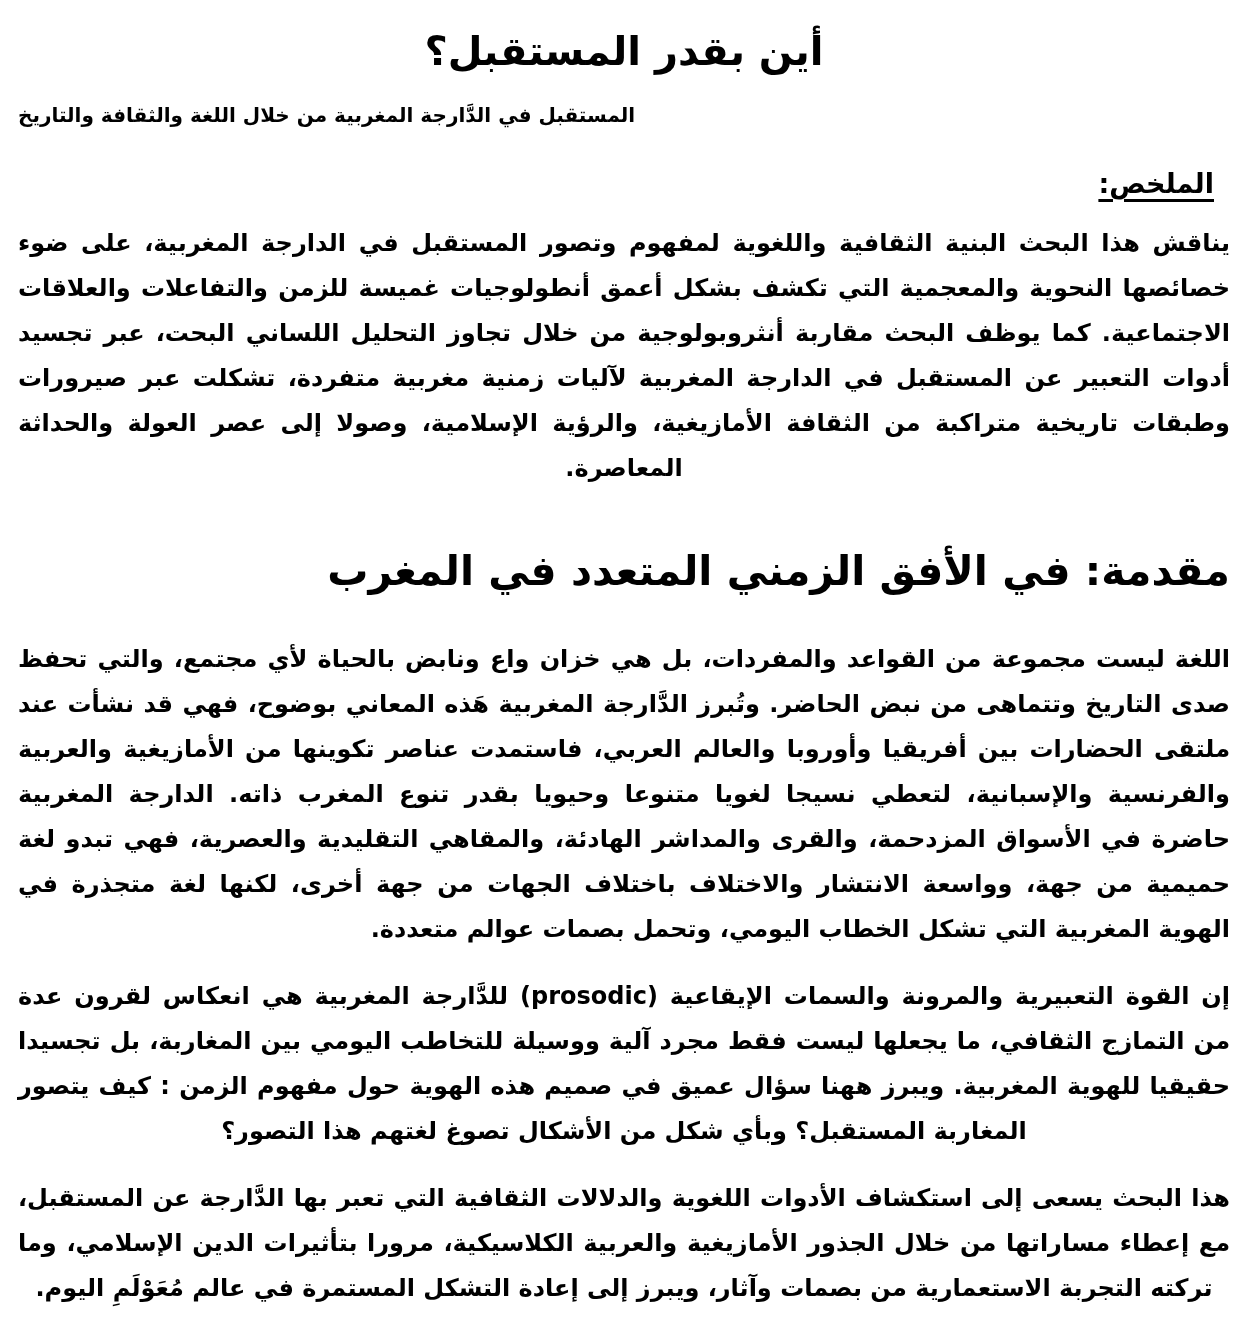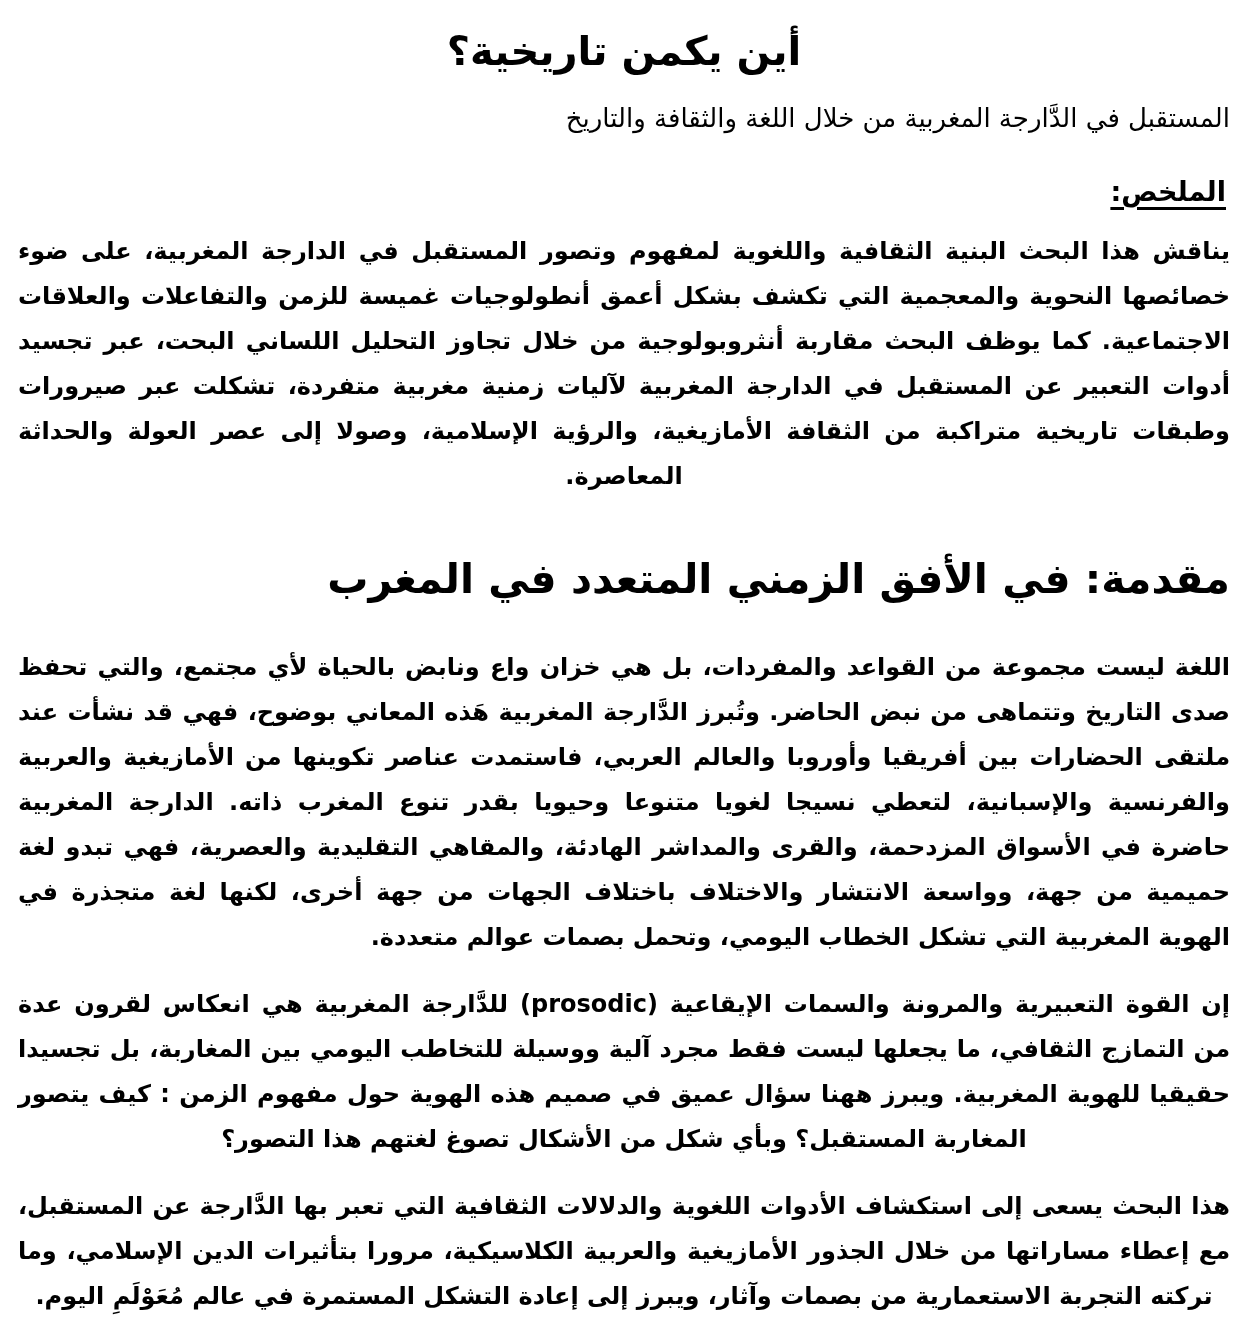"أين يكمن تاريخية؟" h1.doc-title { text: يكمن تاريخية -> بقدر المستقبل }
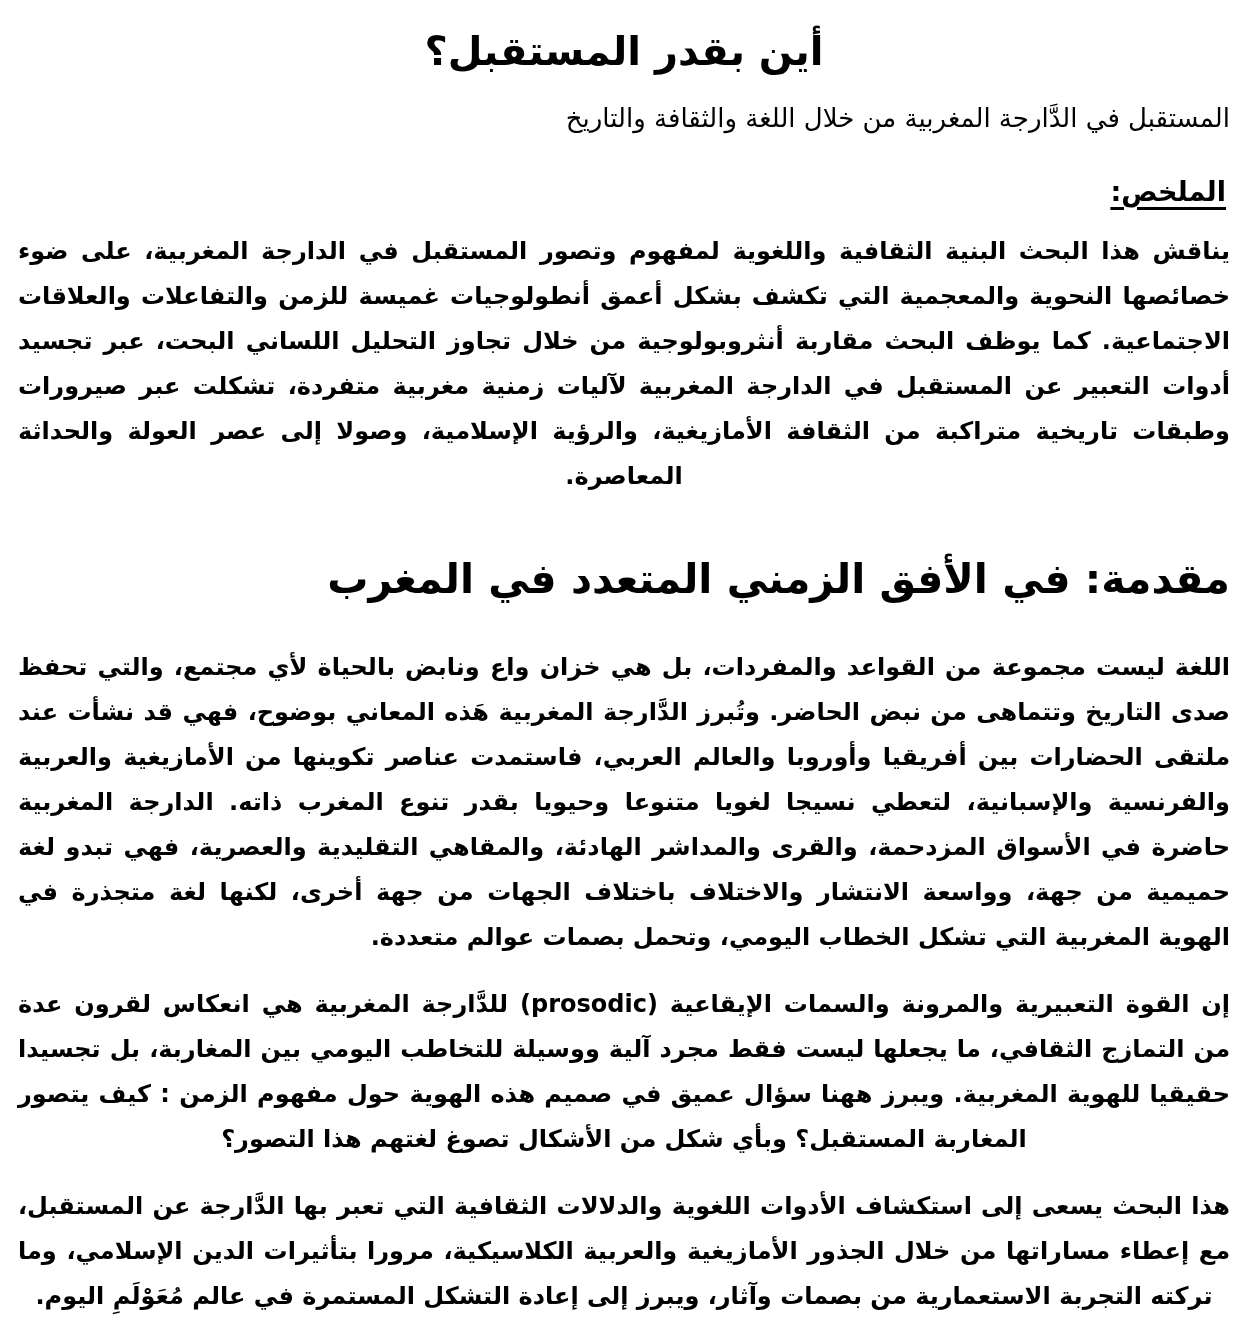"المستقبل في الدَّارجة المغربية من" .doc-subtitle { font-size: 26px -> 20px; font-weight: normal -> bold; text-align: right -> left }
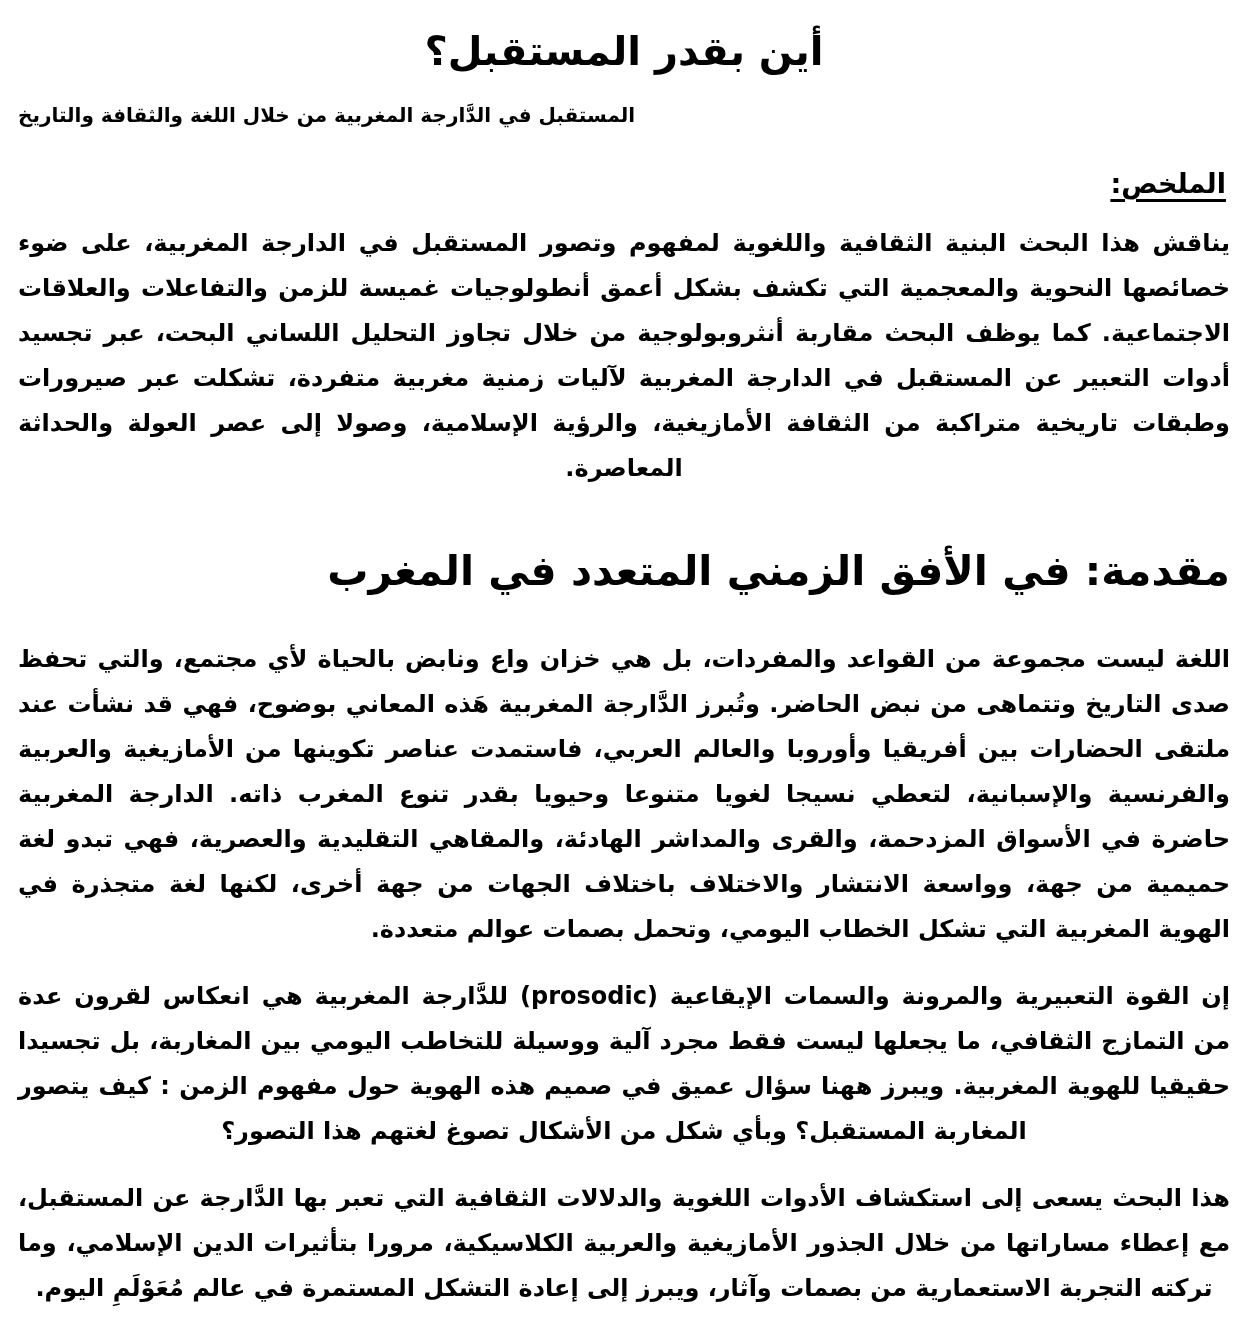"الملخص:" .abstract-heading { margin: 40px 4px 0 0 -> 40px 16px 0 0 }
